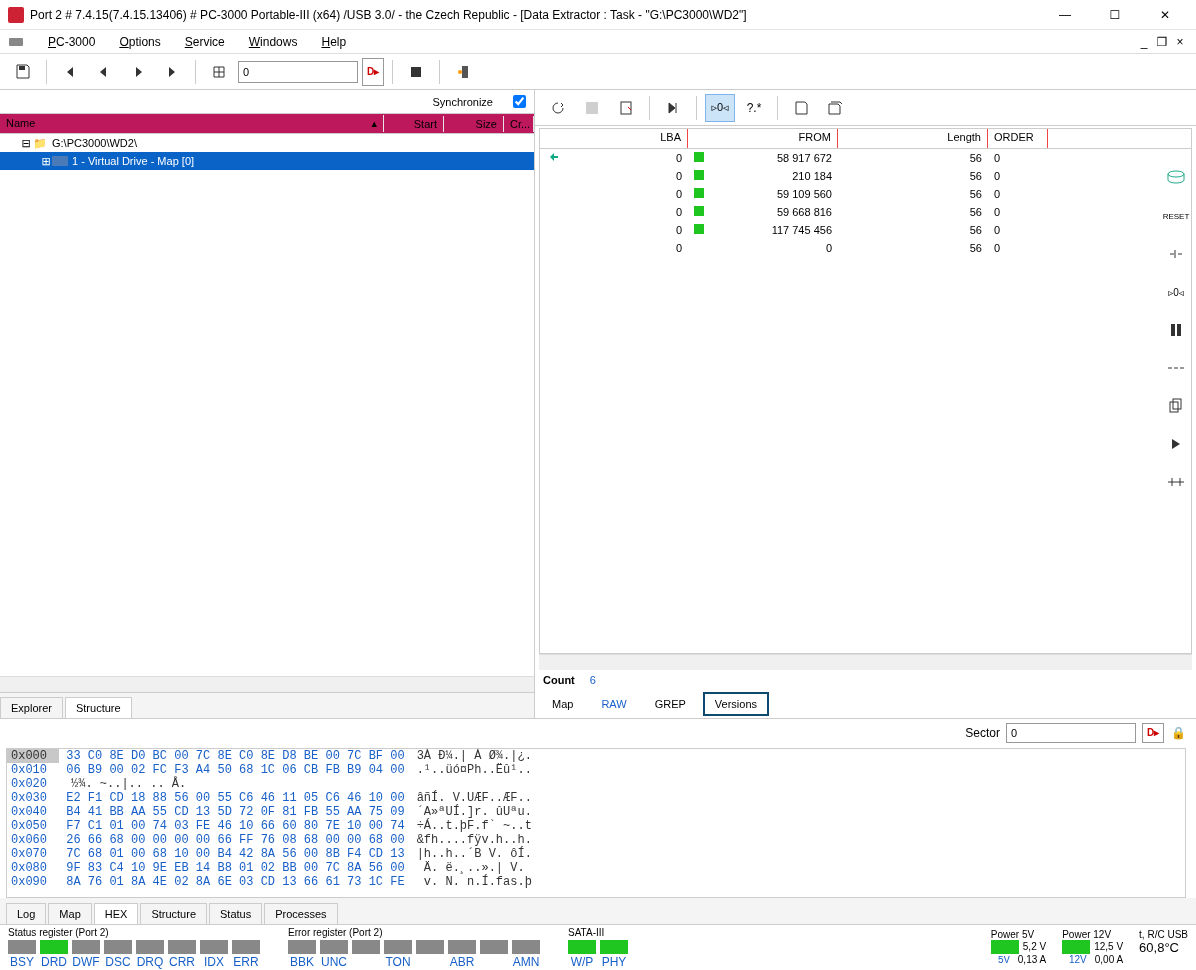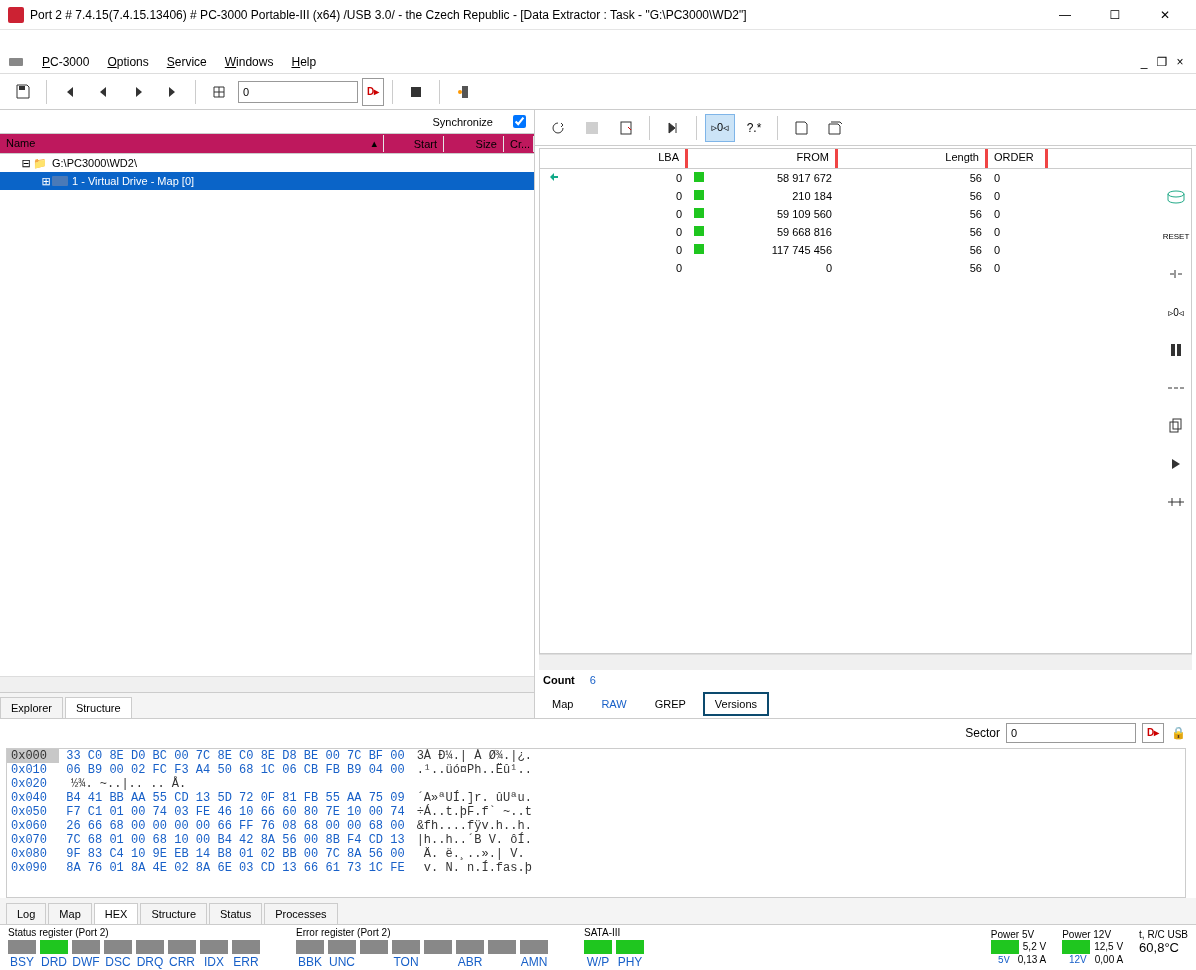"PC-3000" .menubar { gap: 2px -> 8px; margin-top: 20px -> none }
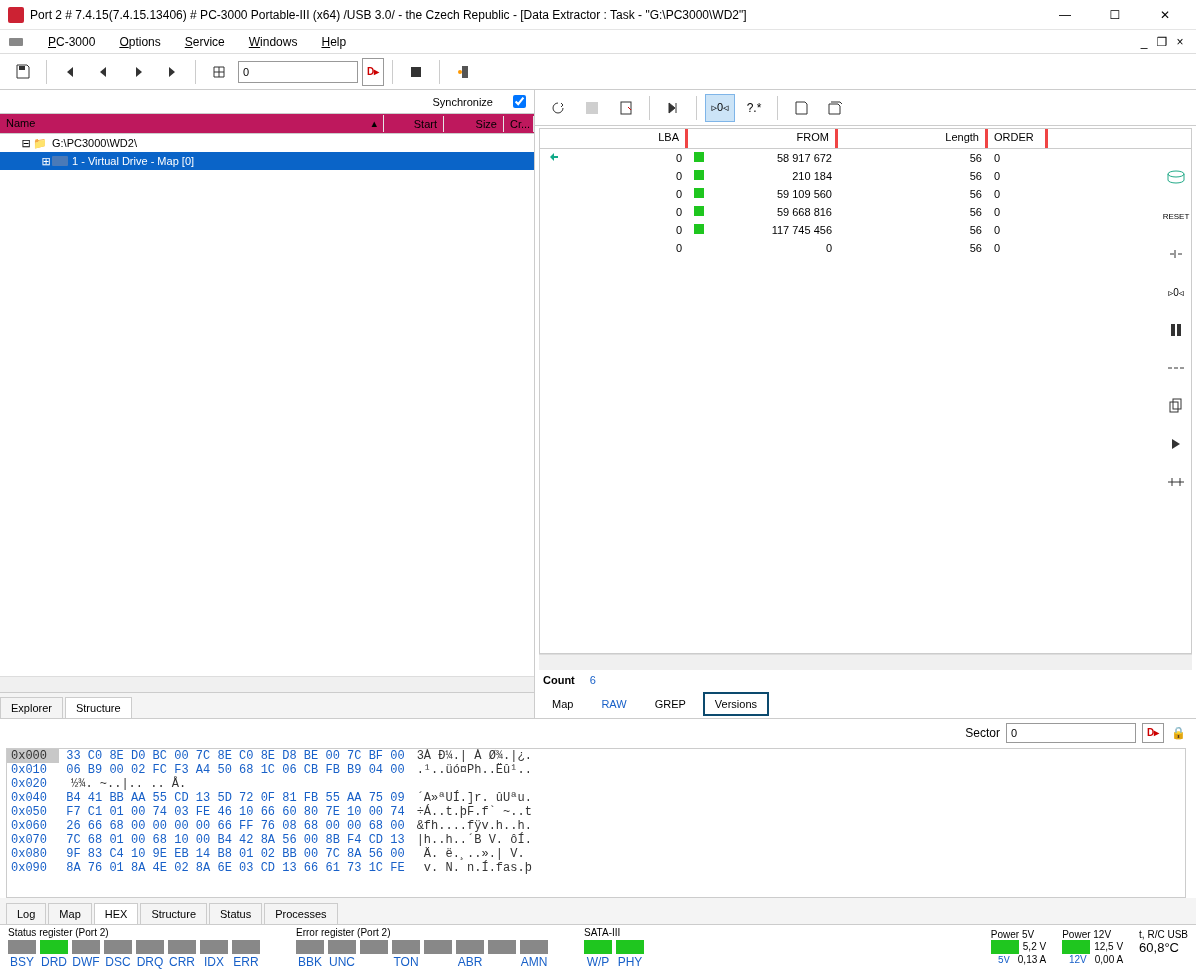"LBA" .rthdr .rc { border-right: 3px solid #ef4444 -> 1px solid #ef4444 }
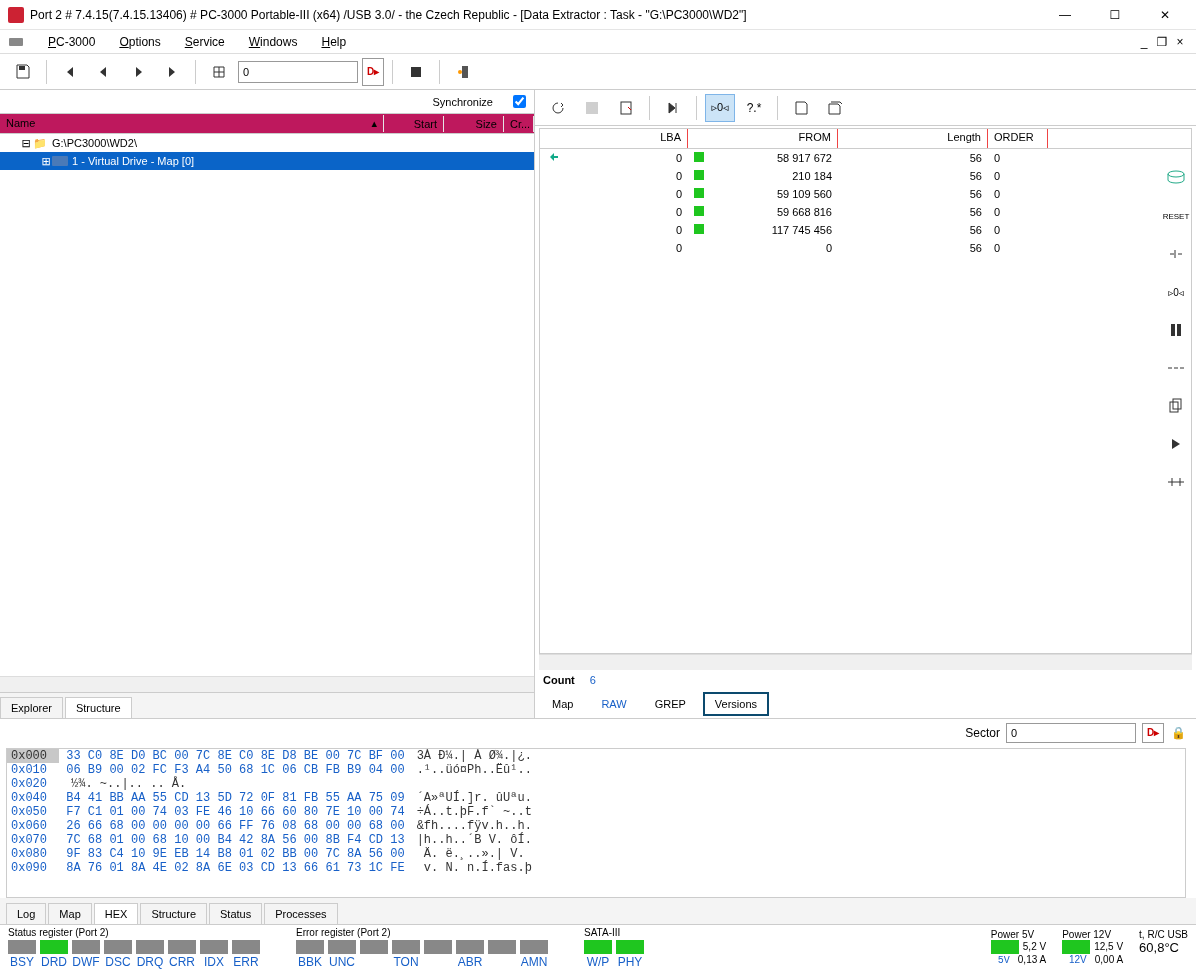"0x030" div.hexrow { html: none -> <div><span>0x030</span><span> E2 F1 CD 18 88 56 00 55 C6 46 11 05 C6 46 10 00</span><span>âñÍ. V.UÆF..ÆF..</span></div> }
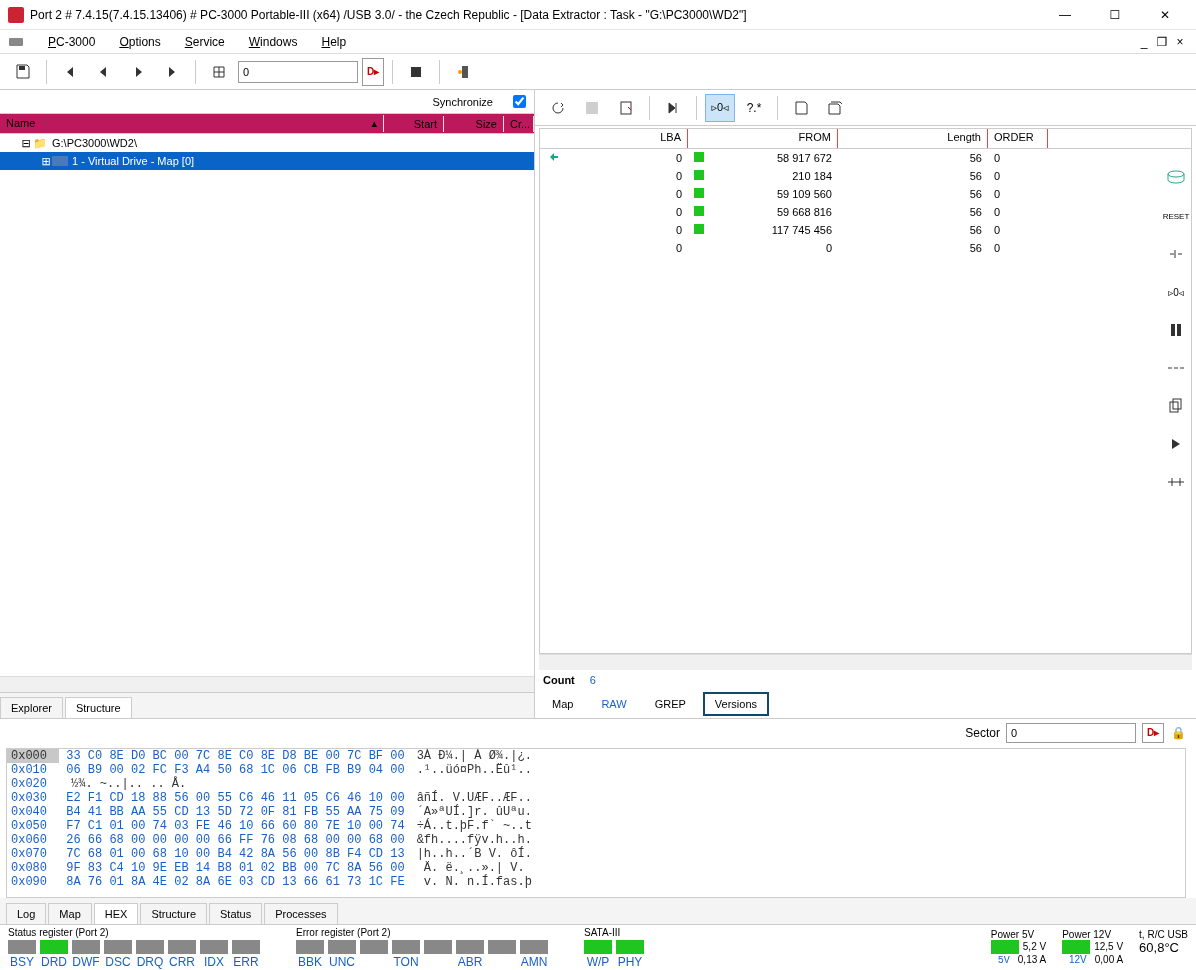"Status register (Port 2)" .statusbar { gap: 36px -> 28px }
